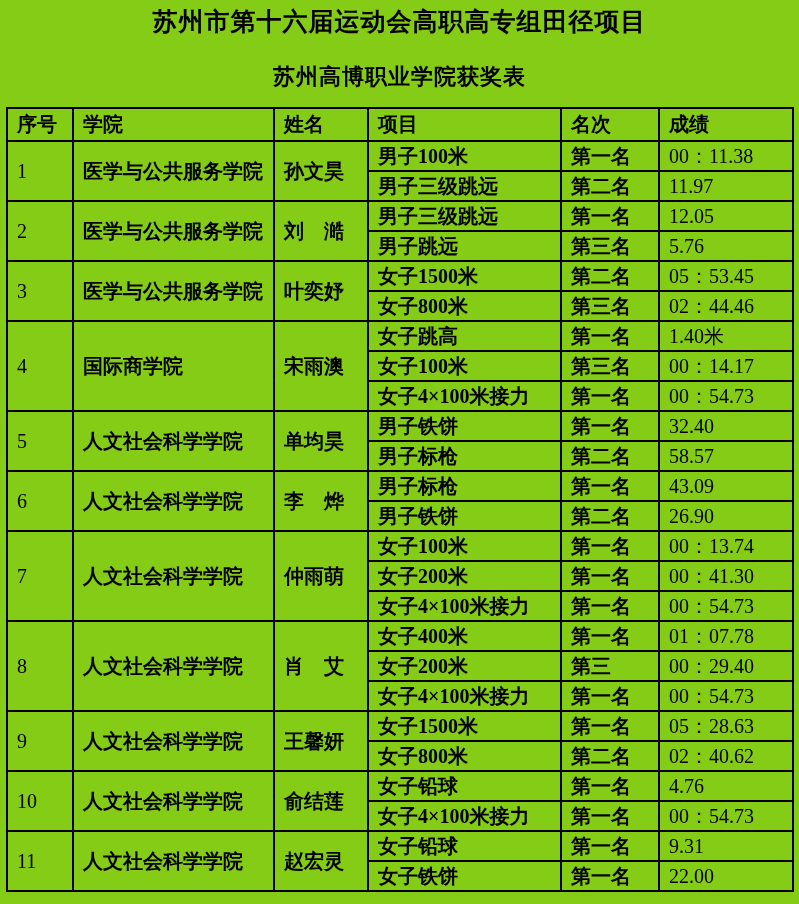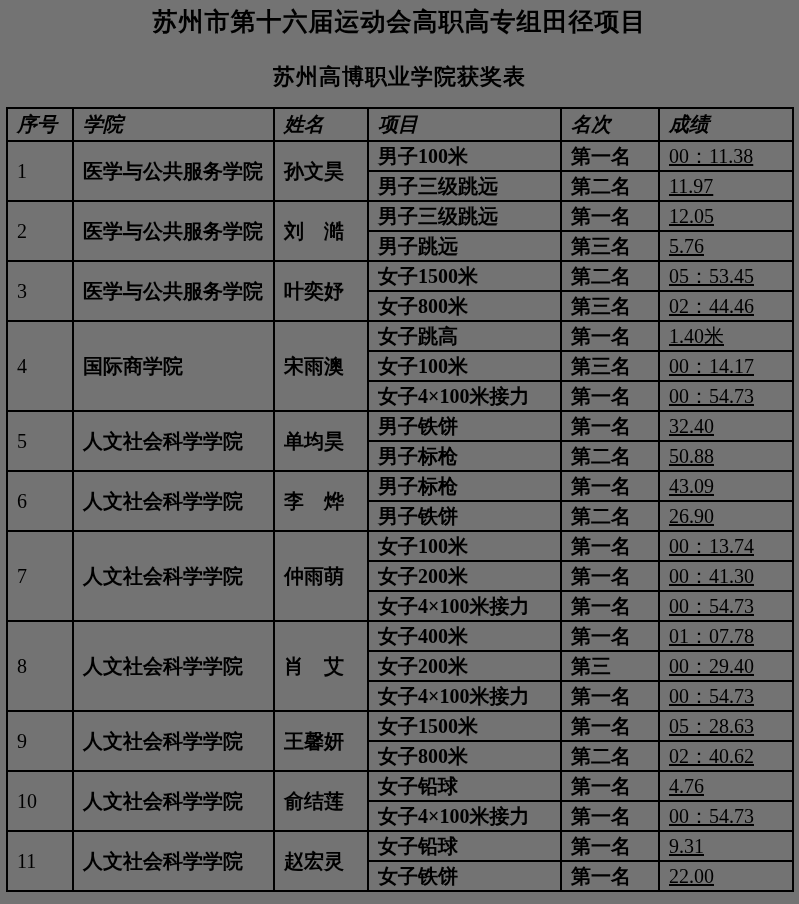"苏州市第十六届运动会高职高专组田径项目" .page { background: #737373 -> #84cc16 }
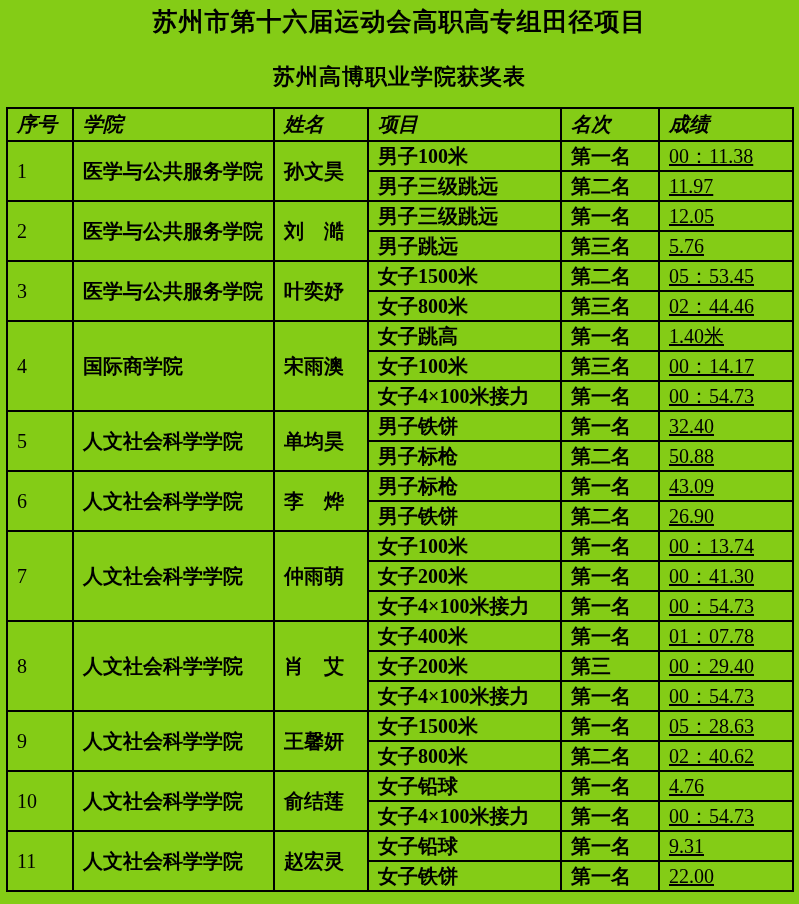"序号" .awards th { font-style: italic -> none }
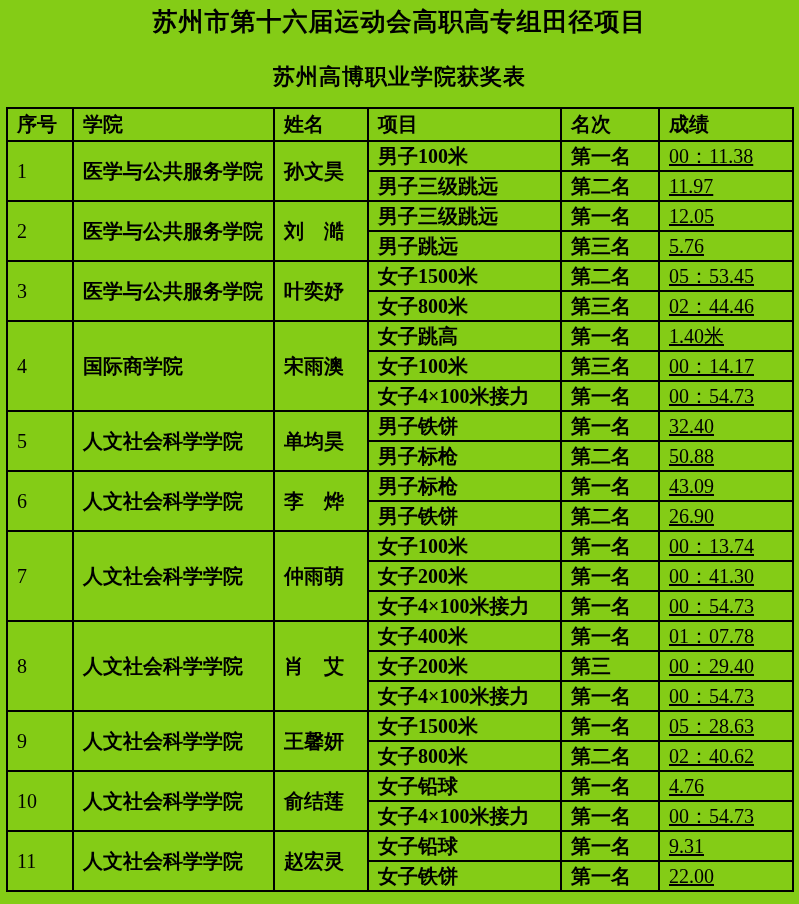"00：11.38" .c-result { text-decoration: underline -> none }
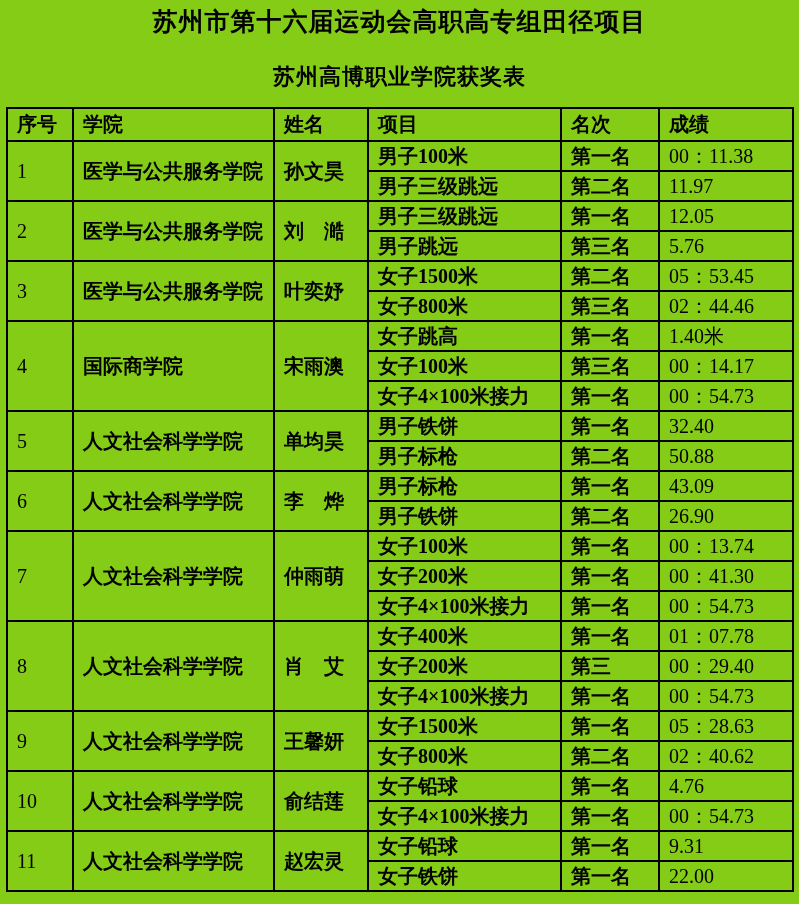"50.88" td.c-result { text: 50.88 -> 58.57 }
